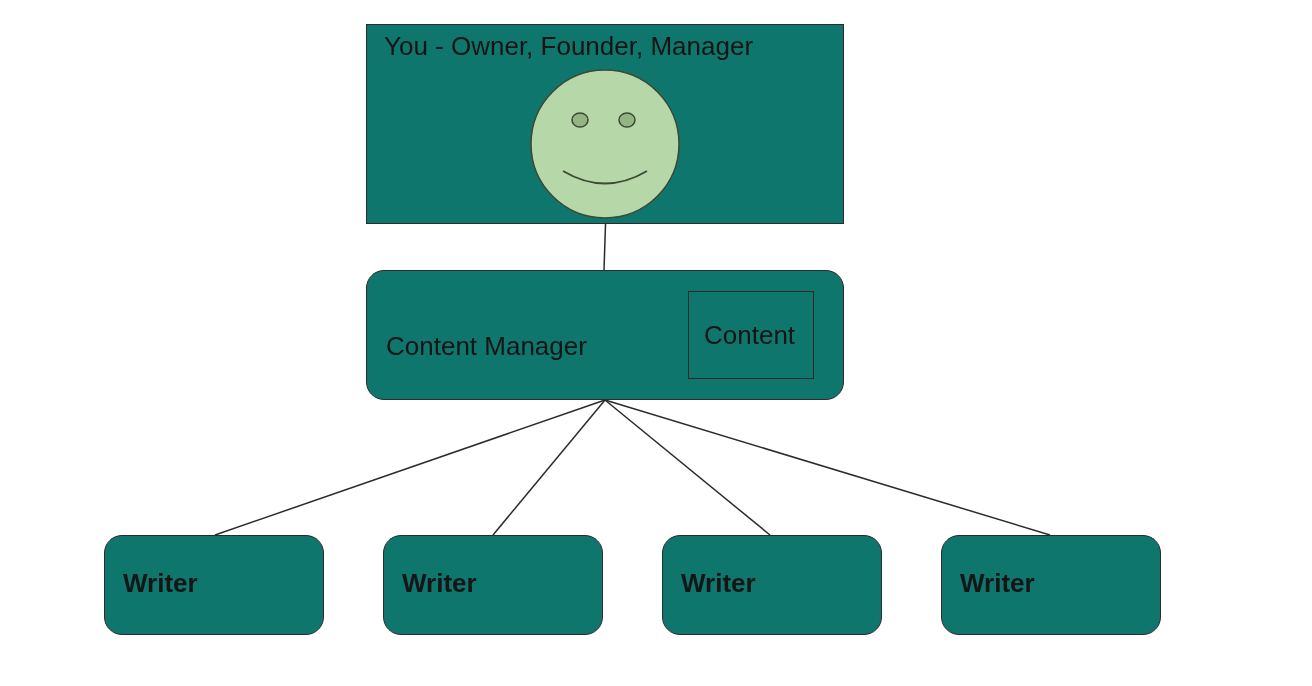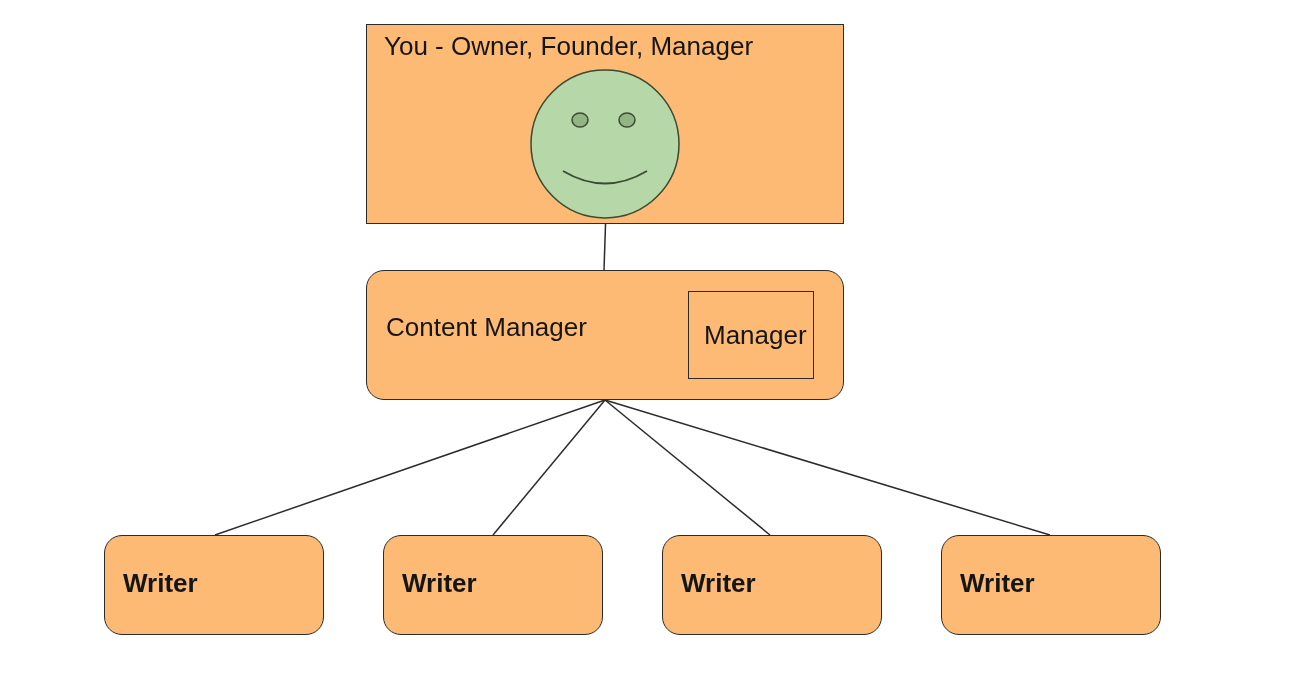"You - Owner, Founder, Manager" .box { background: #fdba74 -> #0f766e }
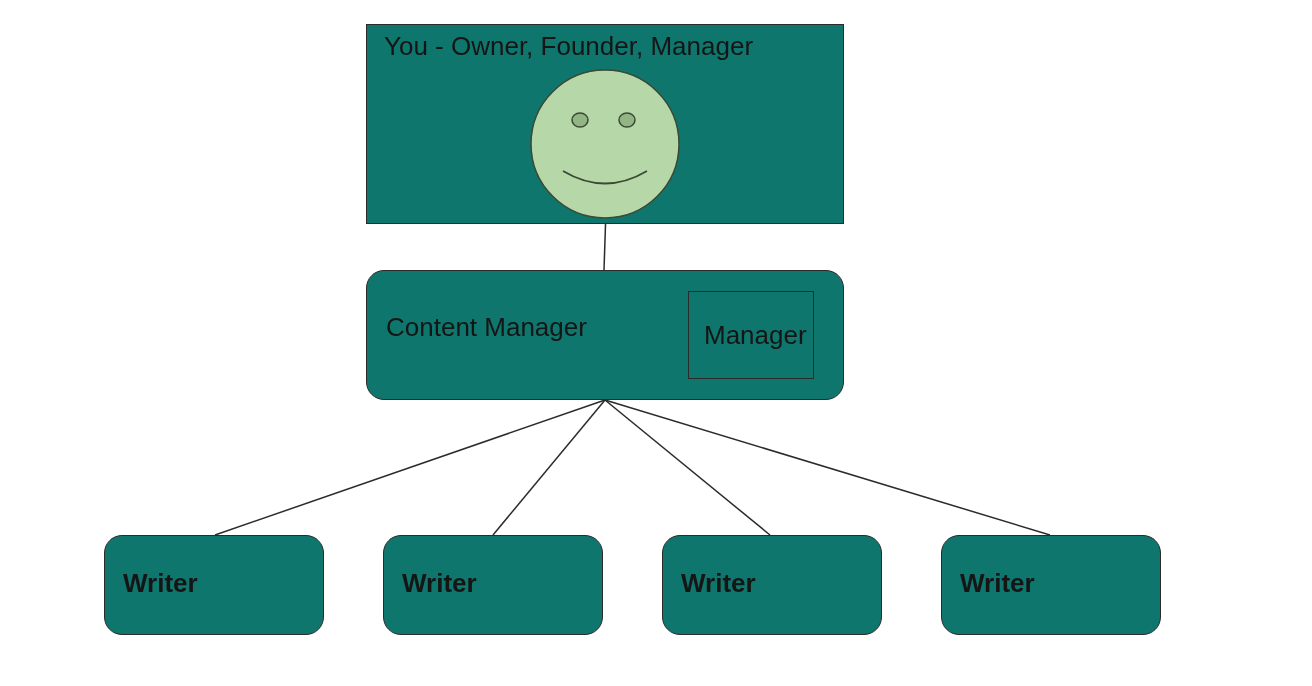"Content Manager" .cm-label { top: 41px -> 60px }
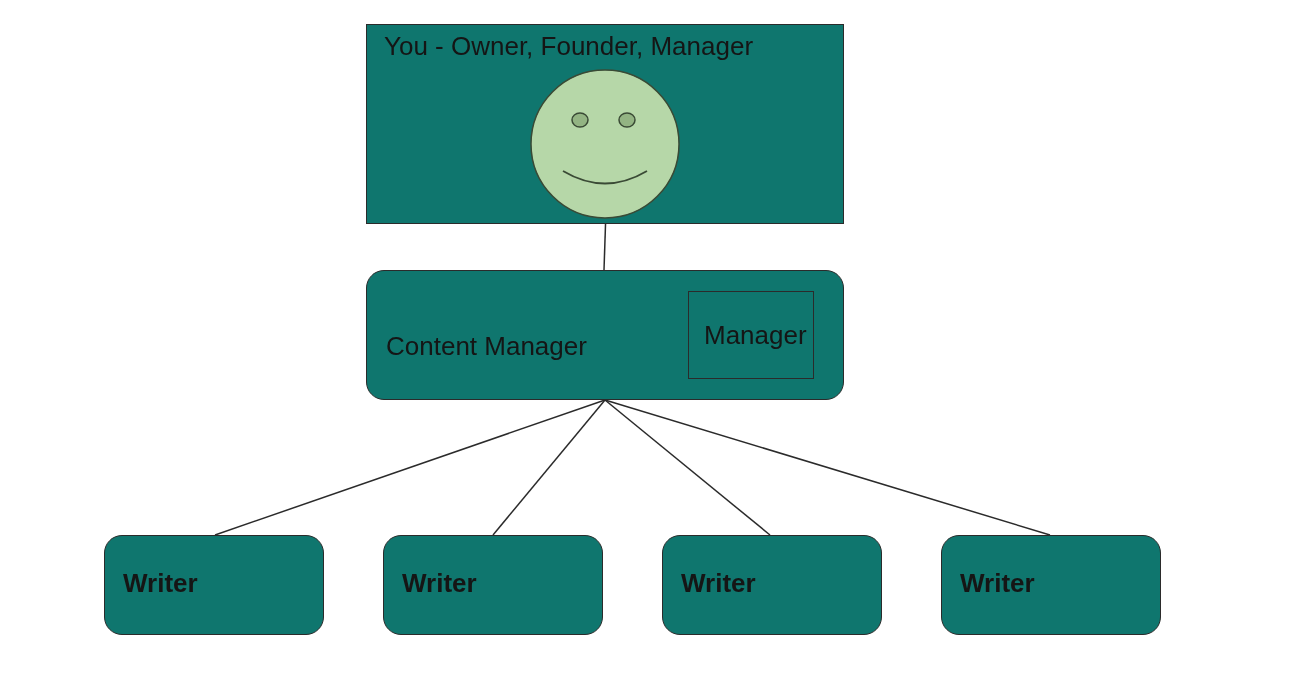"Manager" span.lbl { text: Manager -> Content }
